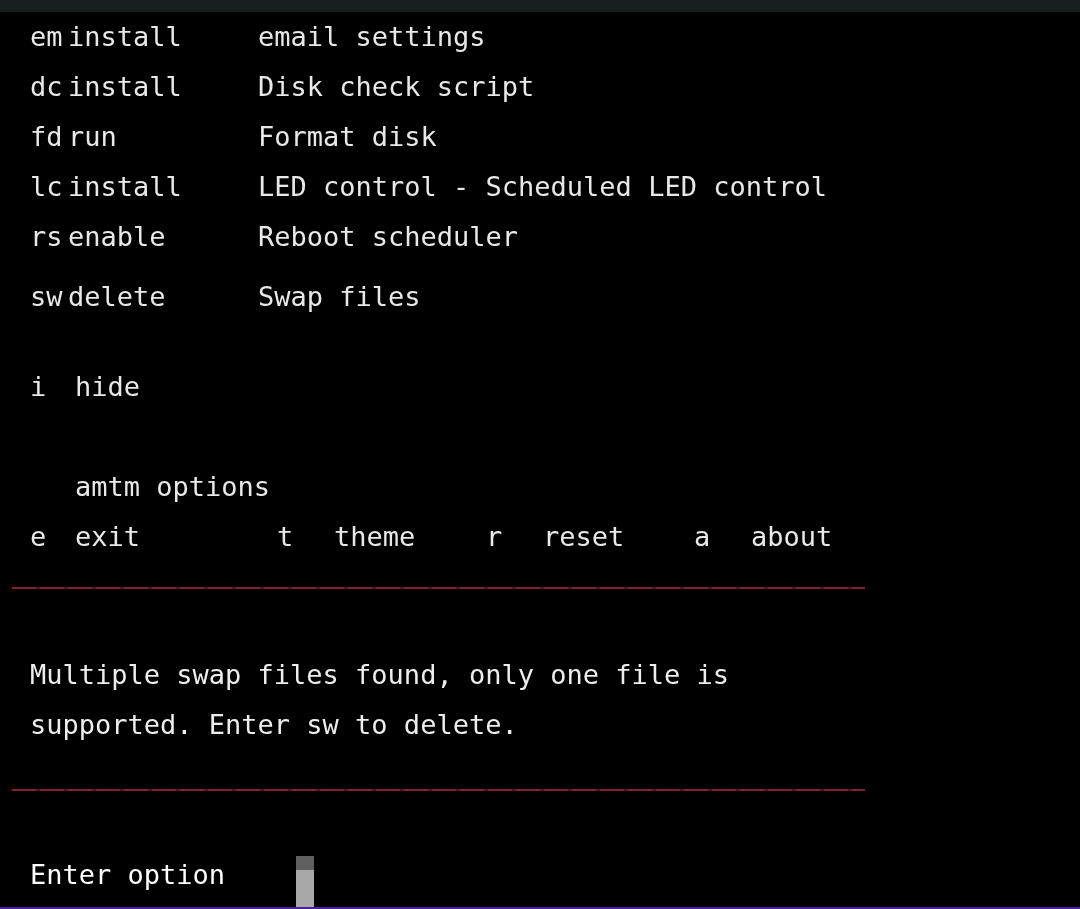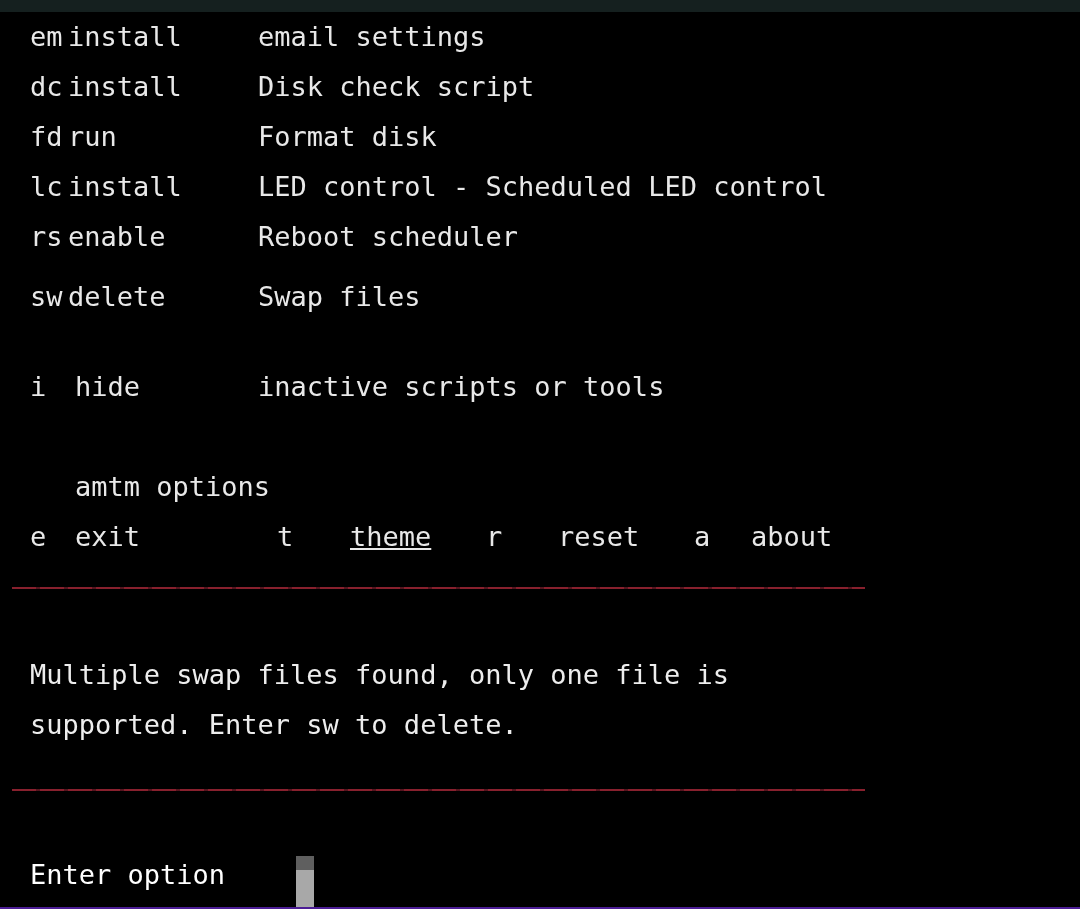"inactive scripts or tools" span.cell { html: <span>inactive scripts or tools</span> -> none }
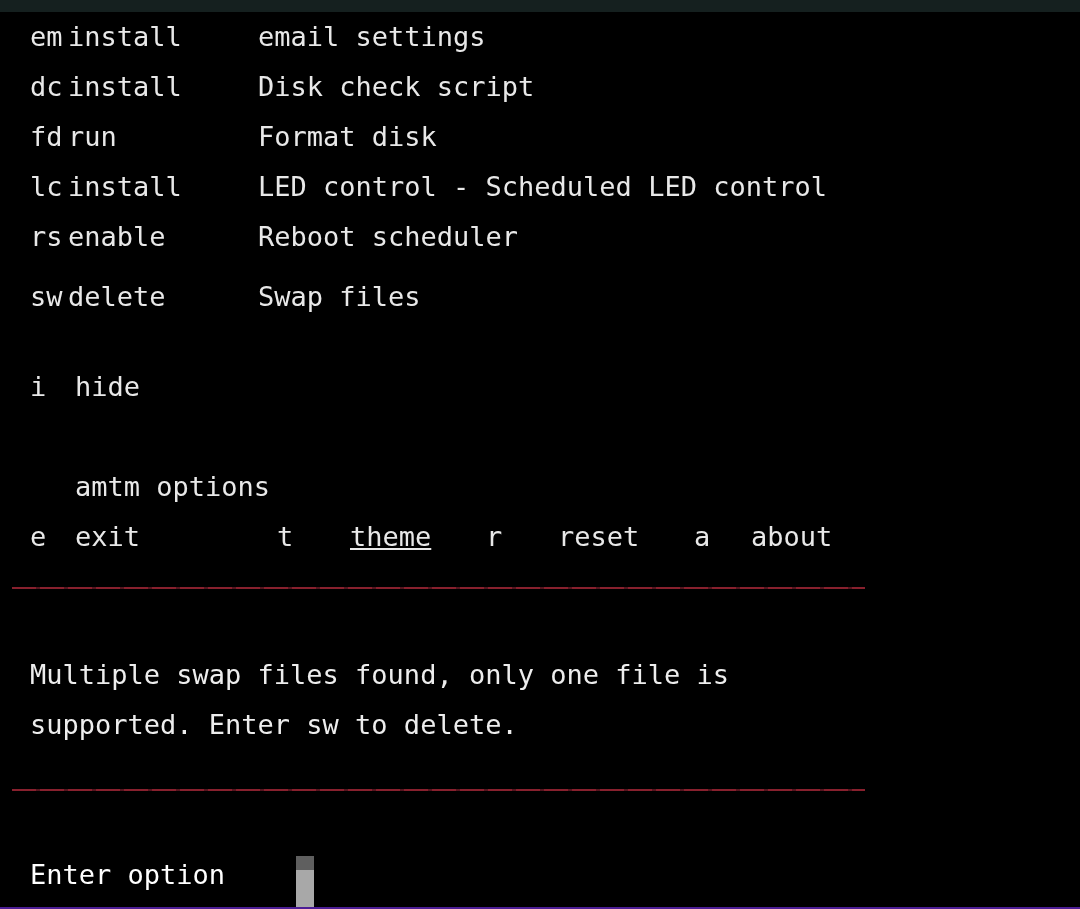"theme" .col-theme { left: 350px -> 334px; text-decoration: underline -> none }
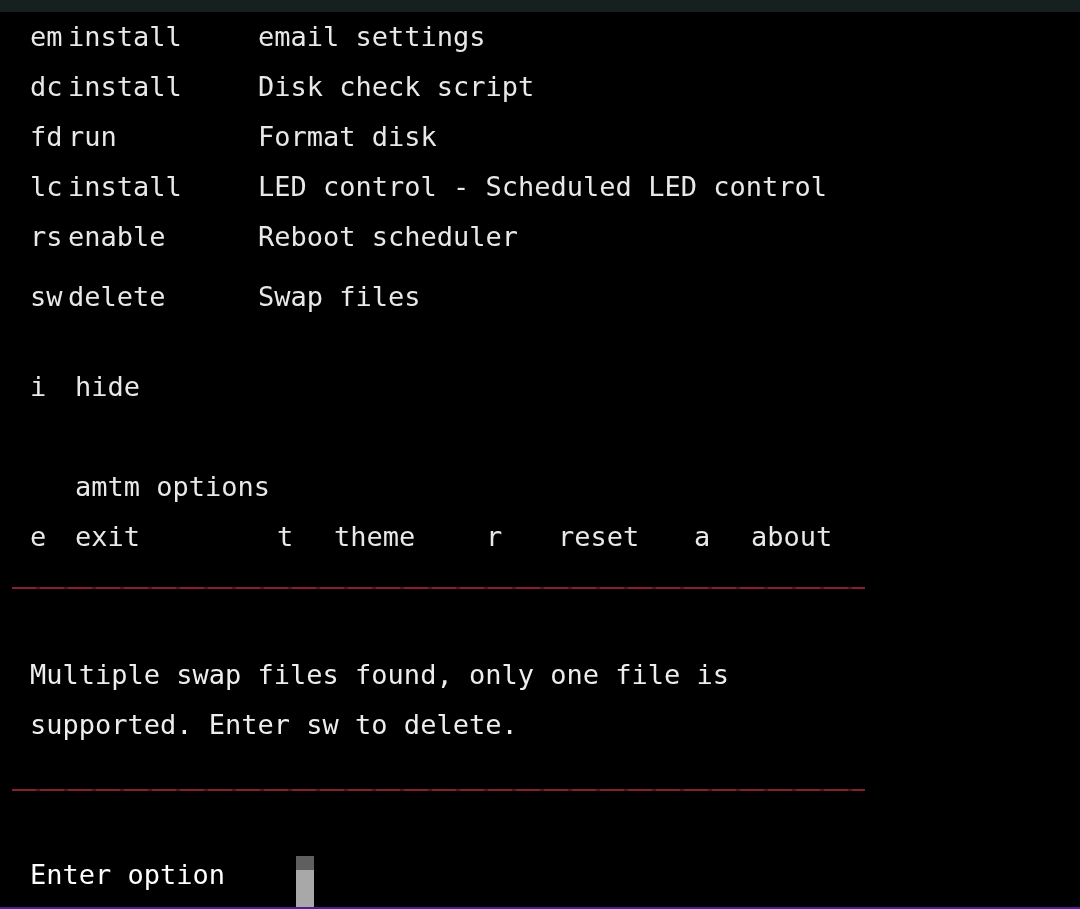"reset" .col-reset { left: 558px -> 543px }
